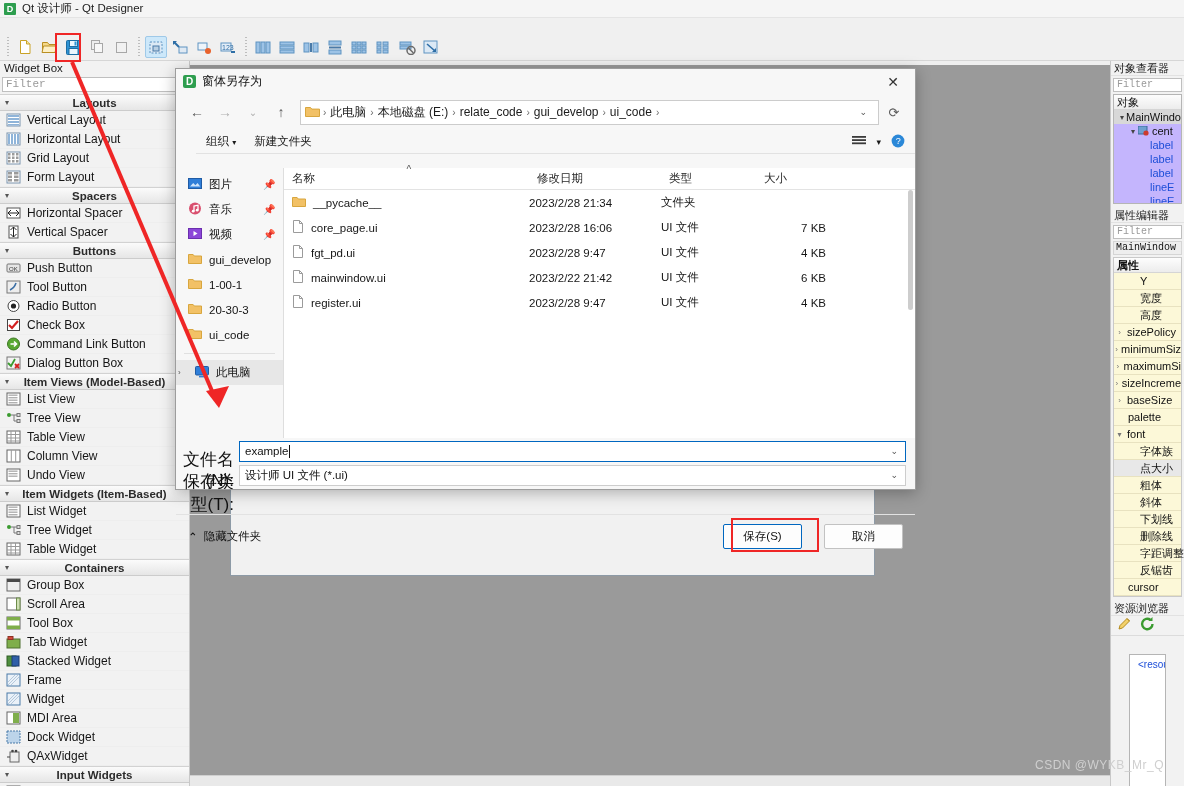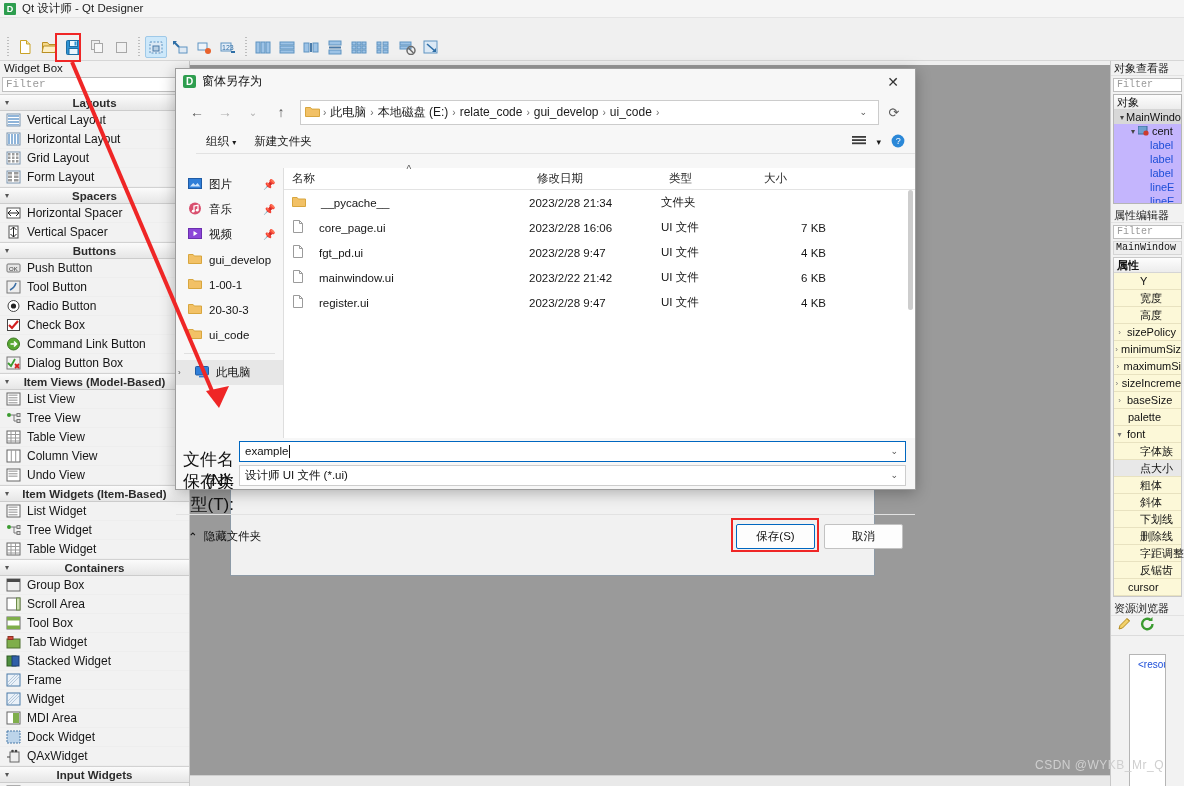"__pycache__" .fl-row .c-name { gap: 15px -> 7px }
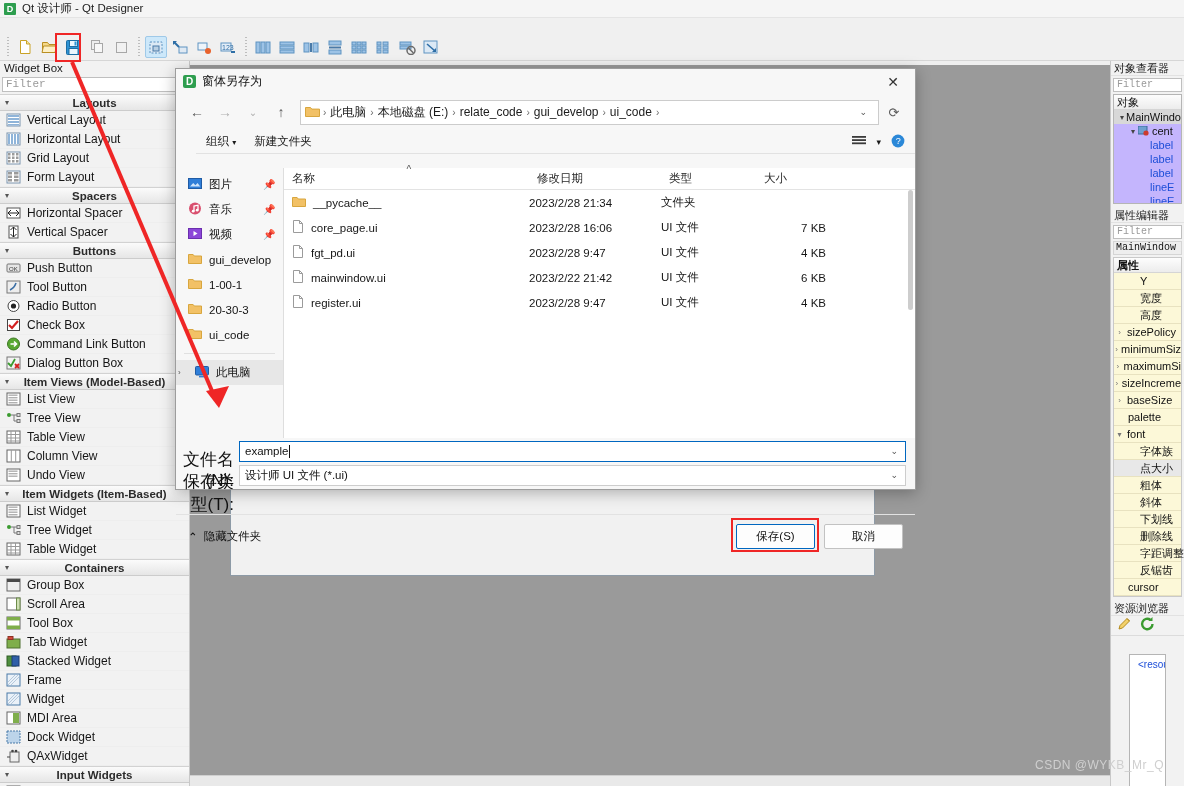"保存(S)" .btnwrap { gap: 9px -> 22px }
